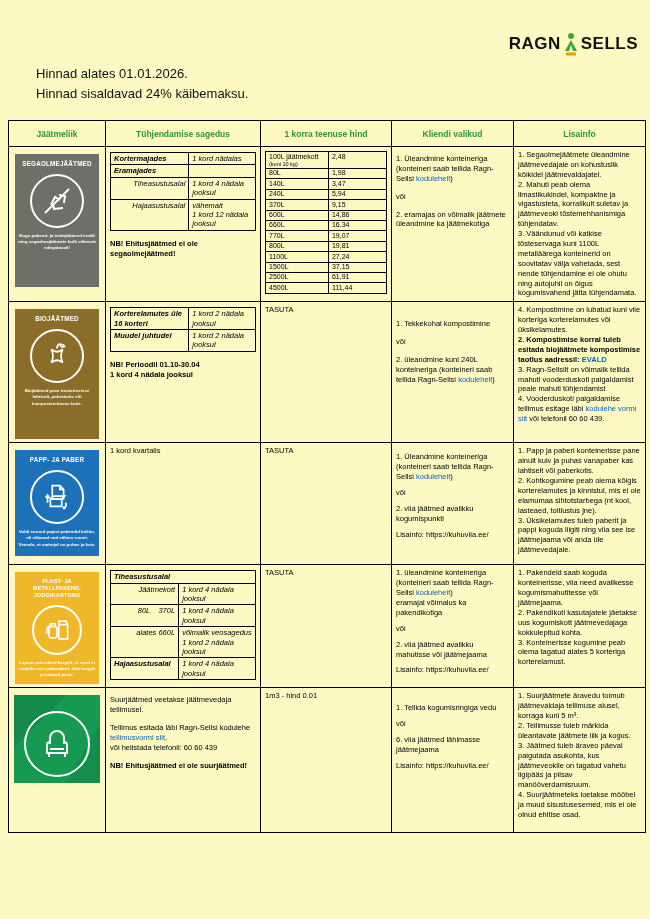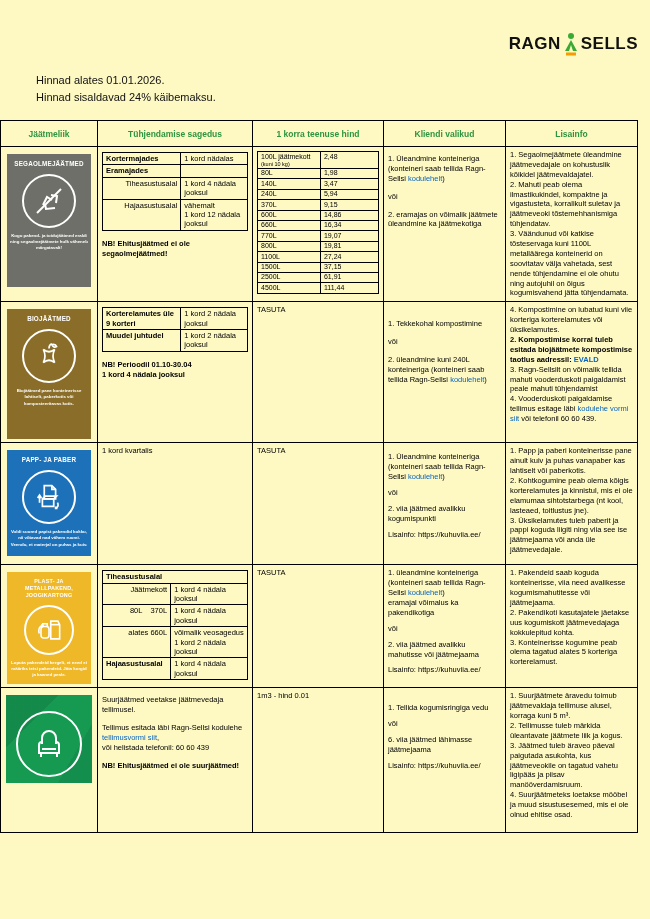"Hinnad alates 01.01.2026." .intro { font-size: 11px -> 13px; top: 72px -> 64px }
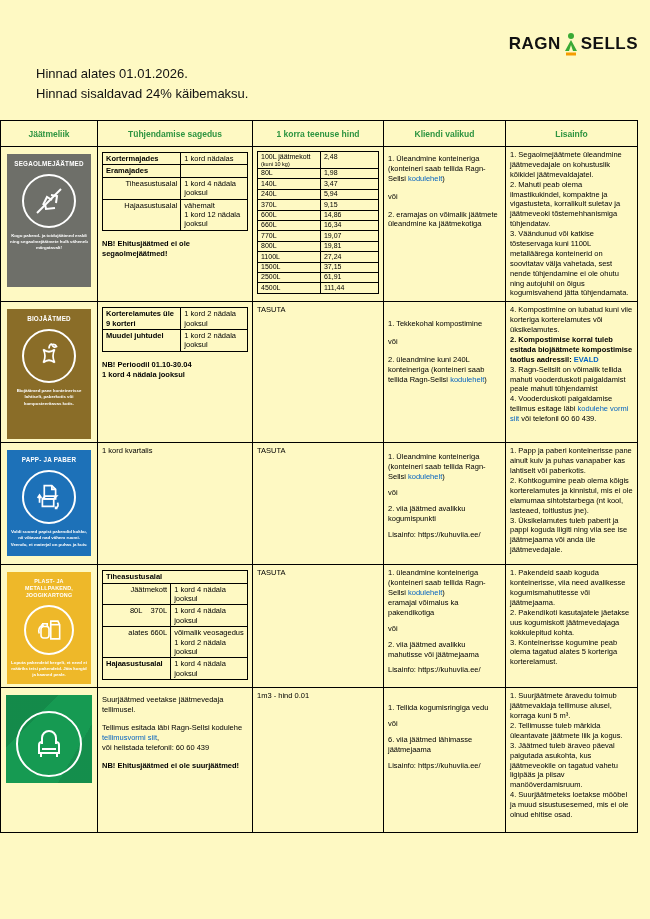"Jäätmeliik" table.main { left: 0 -> 8px }
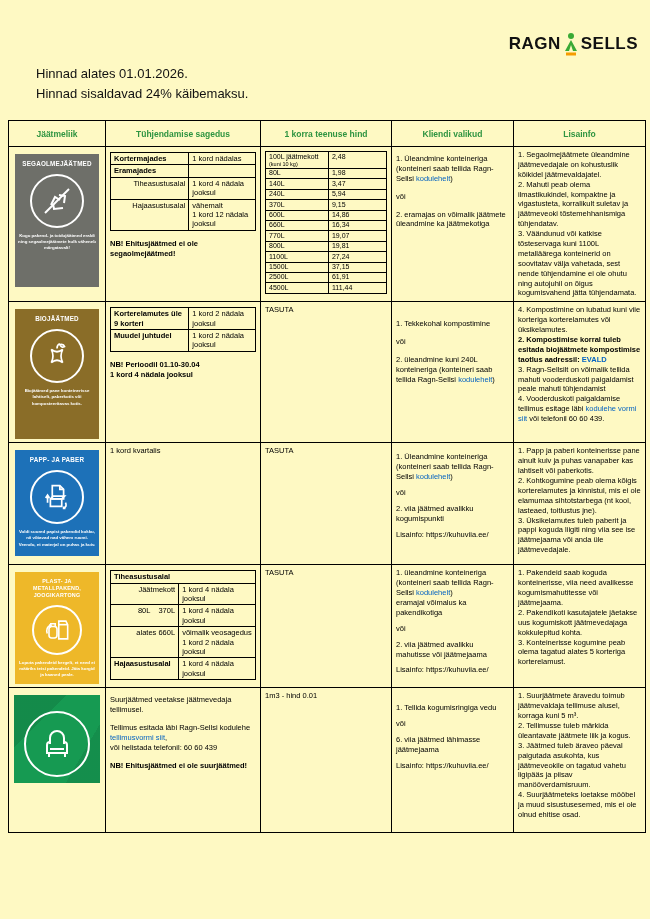"Kortermajades" table.itable td { font-style: none -> italic }
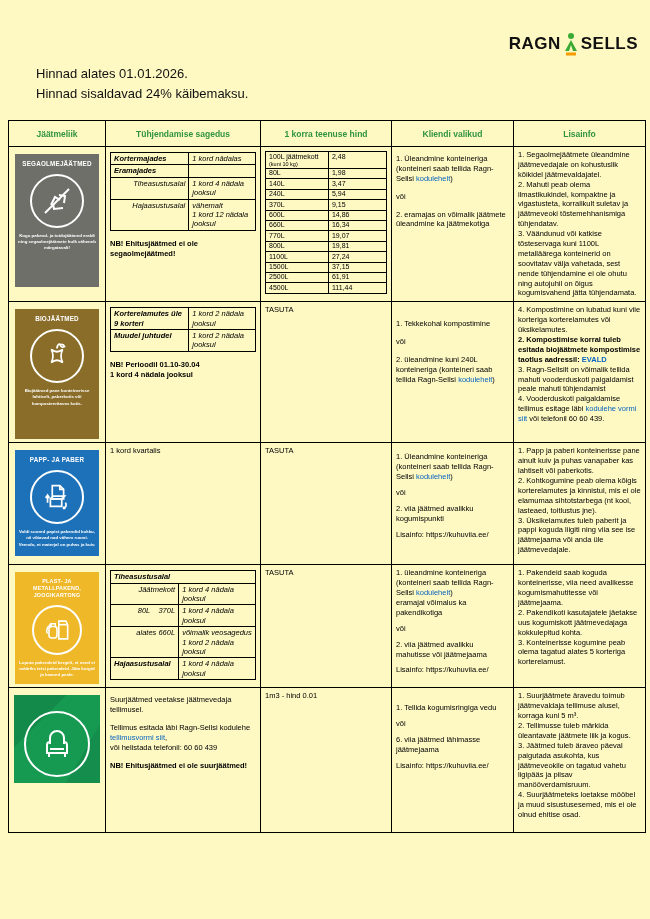"Korterelamutes üle 9 korteri" td.b { text: 9 -> 16 }
